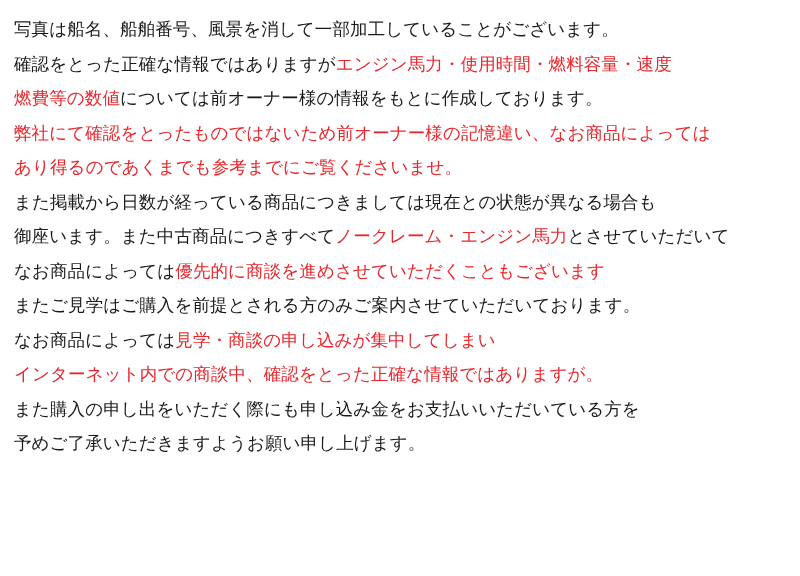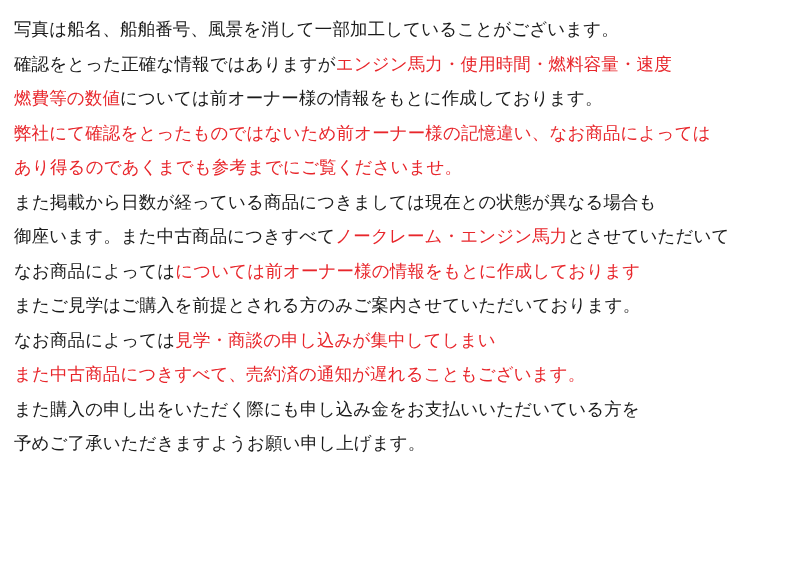"については前オーナー様の情報をもとに作成しております" span.red { text: については前オーナー様の情報をもとに作成しており -> 優先的に商談を進めさせていただくこともござい }
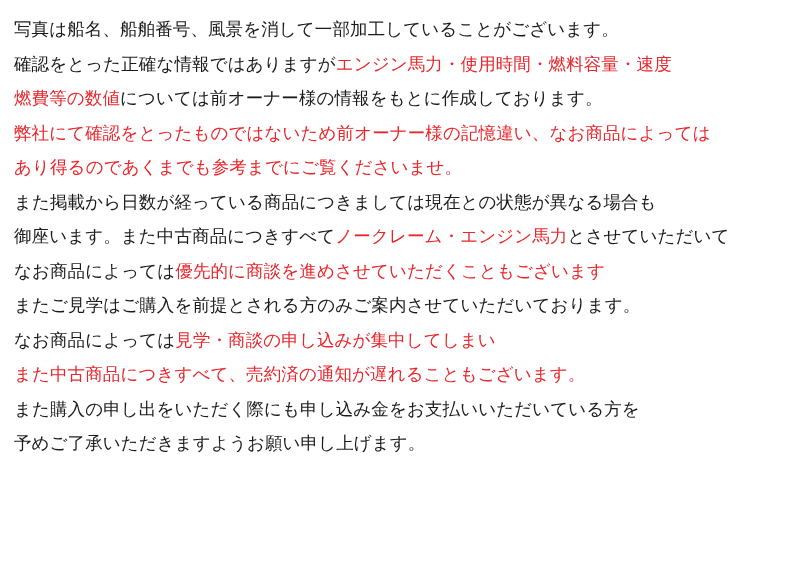"また中古商品につきすべて、売約済の通知が遅れることもございます。" span.red { text: また中古商品につきすべて、売約済の通知が遅れることもございます -> インターネット内での商談中、確認をとった正確な情報ではありますが }
